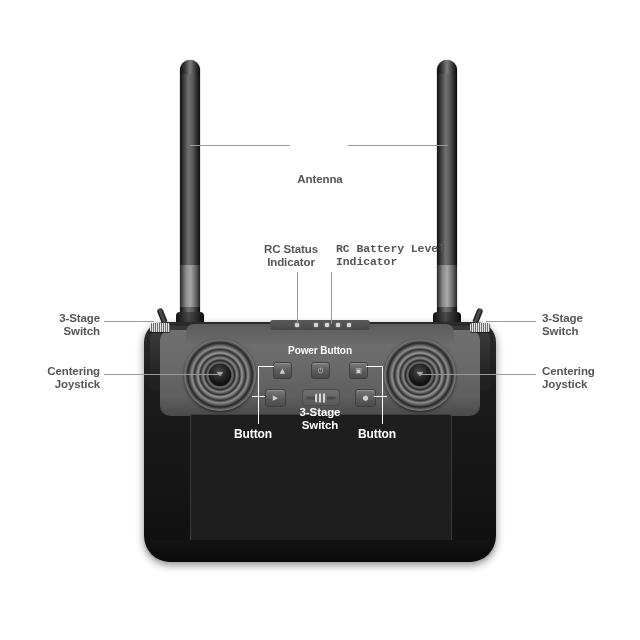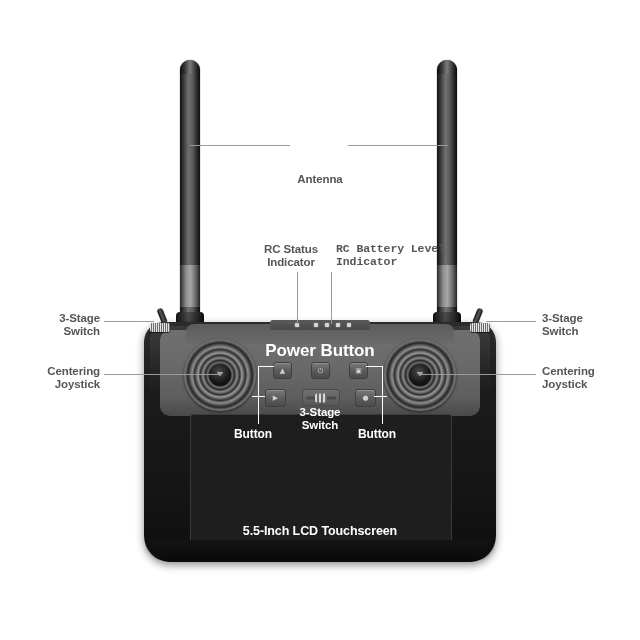"Power Button" div.label { font-size: 17px -> 10px }
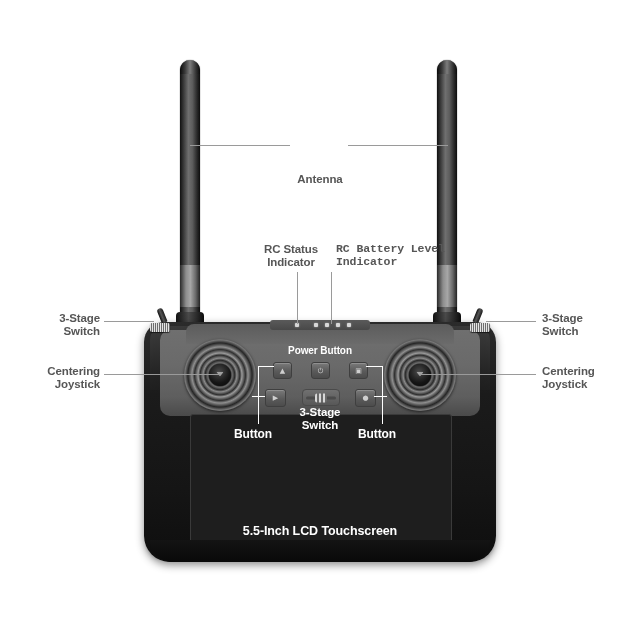"5.5-Inch LCD Touchscreen" div.label { html: <div>5.5-Inch LCD Touchscreen</div> -> none }
